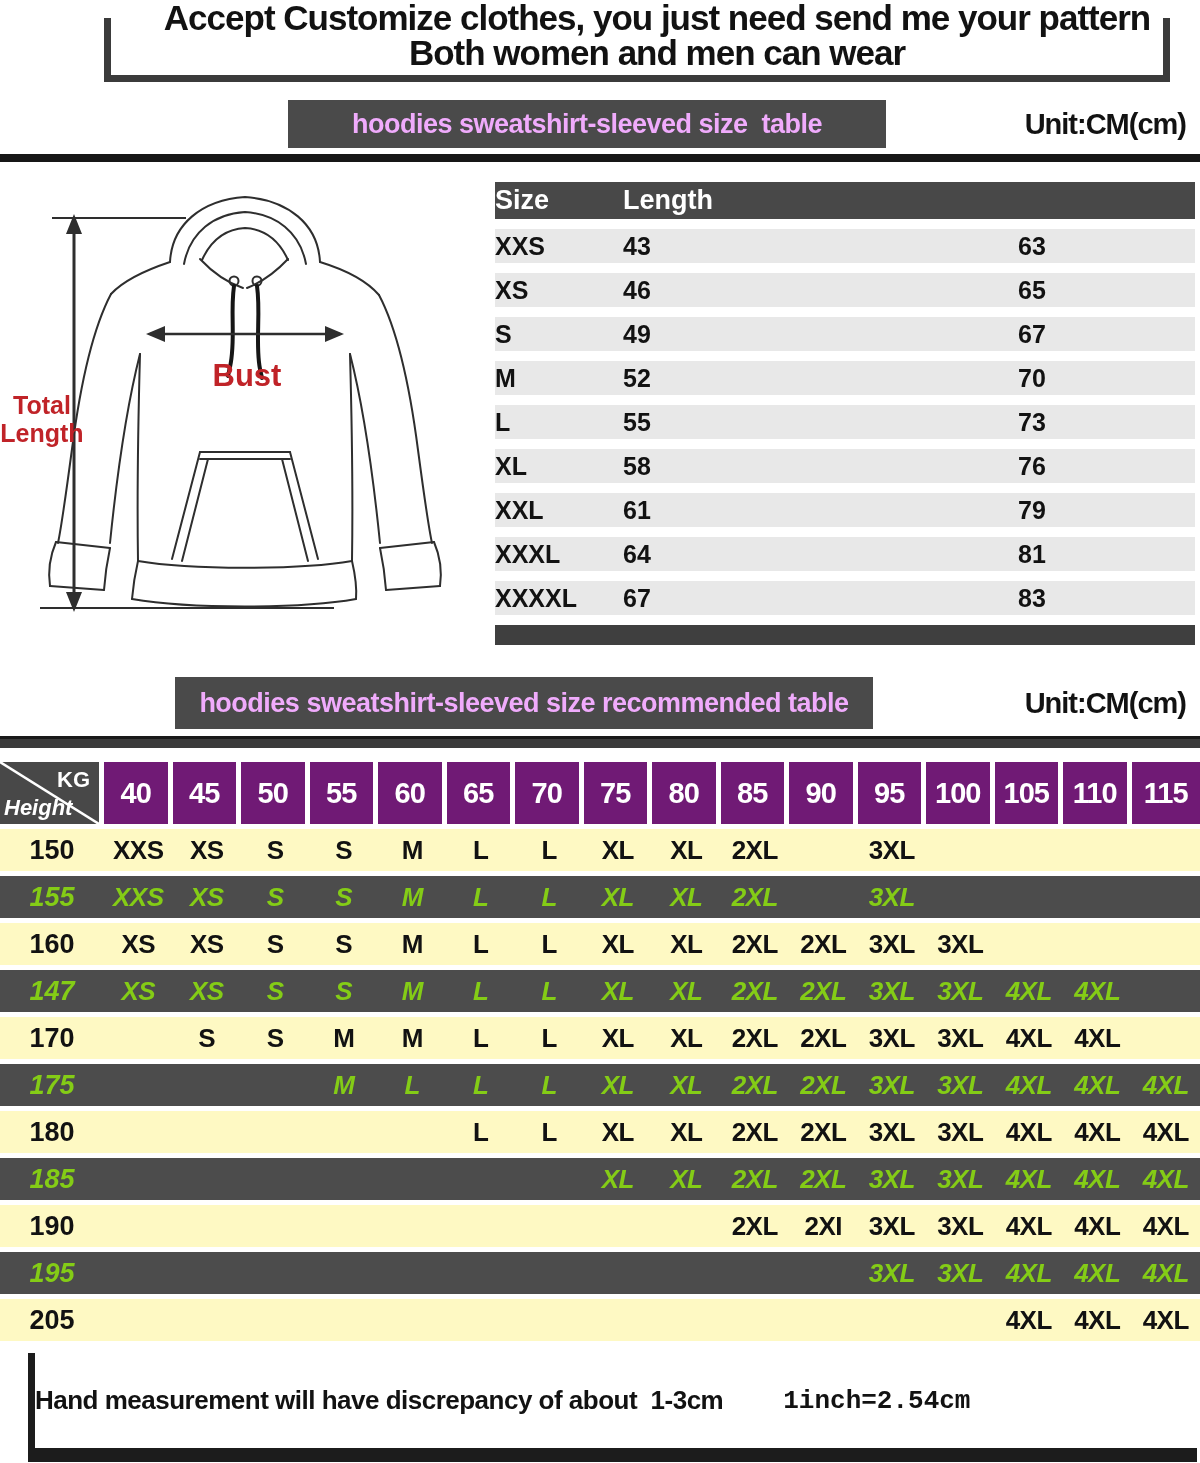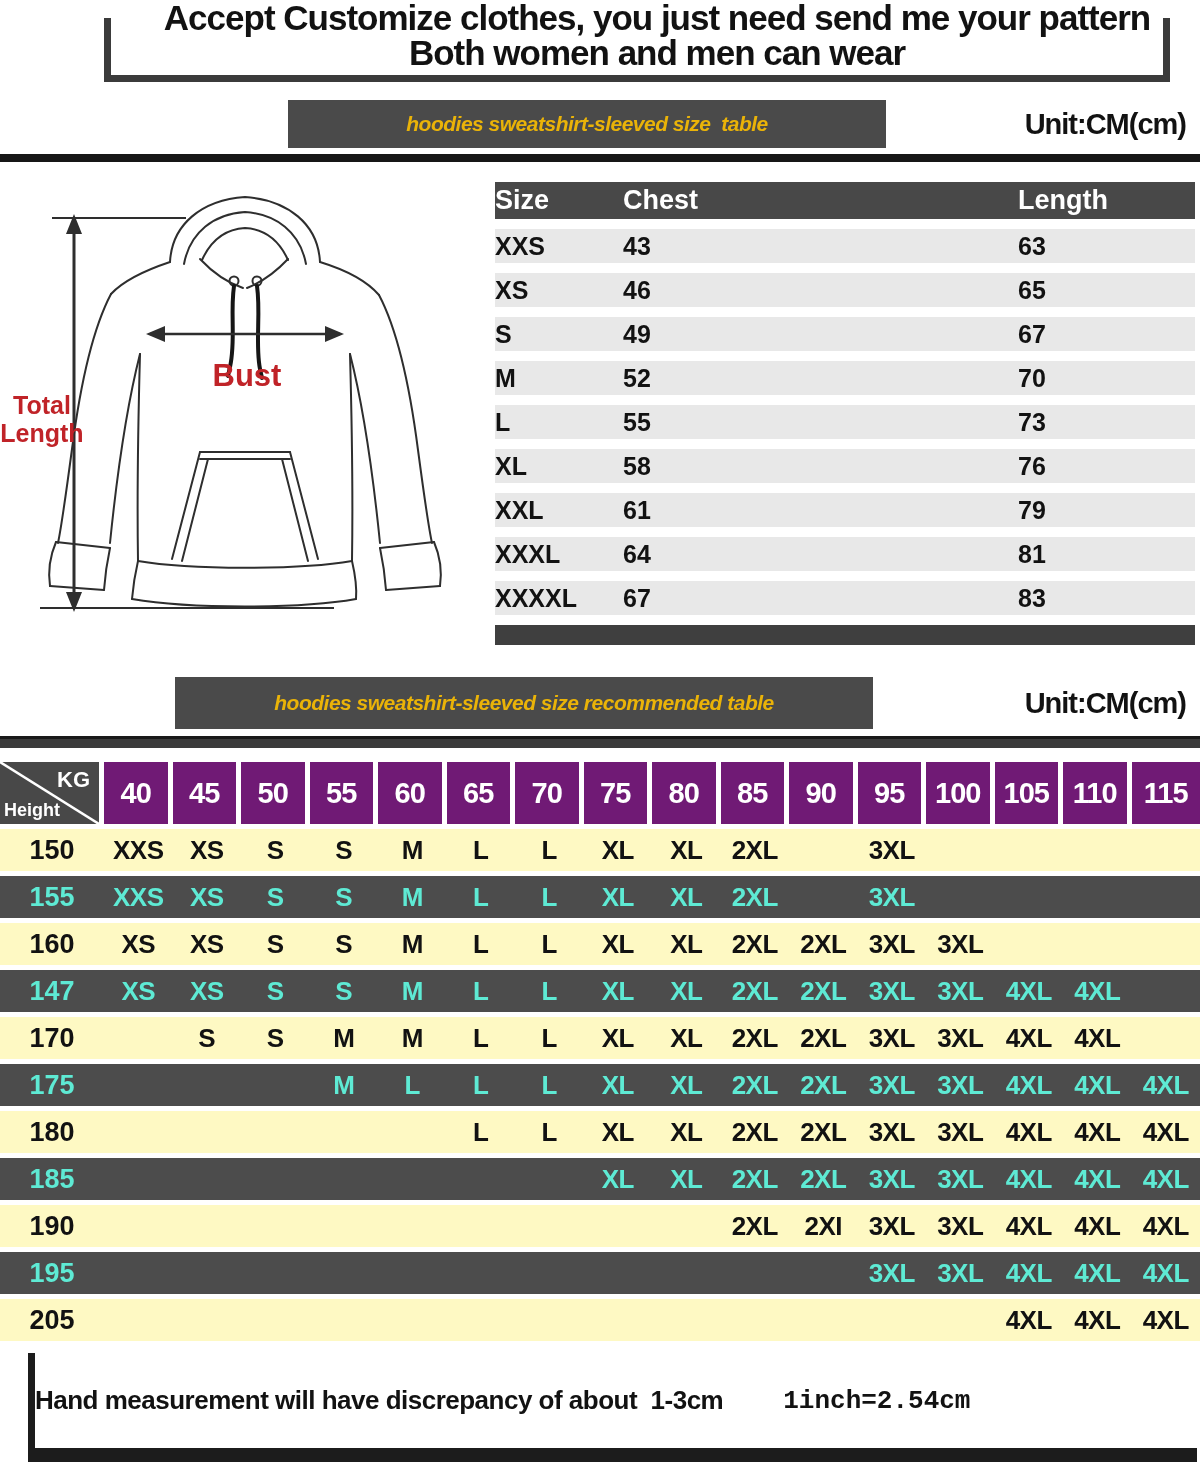"hoodies sweatshirt-sleeved size table" .banner { color: #eab308 -> #f0abfc; font-size: 21px -> 27px; font-style: italic -> none }
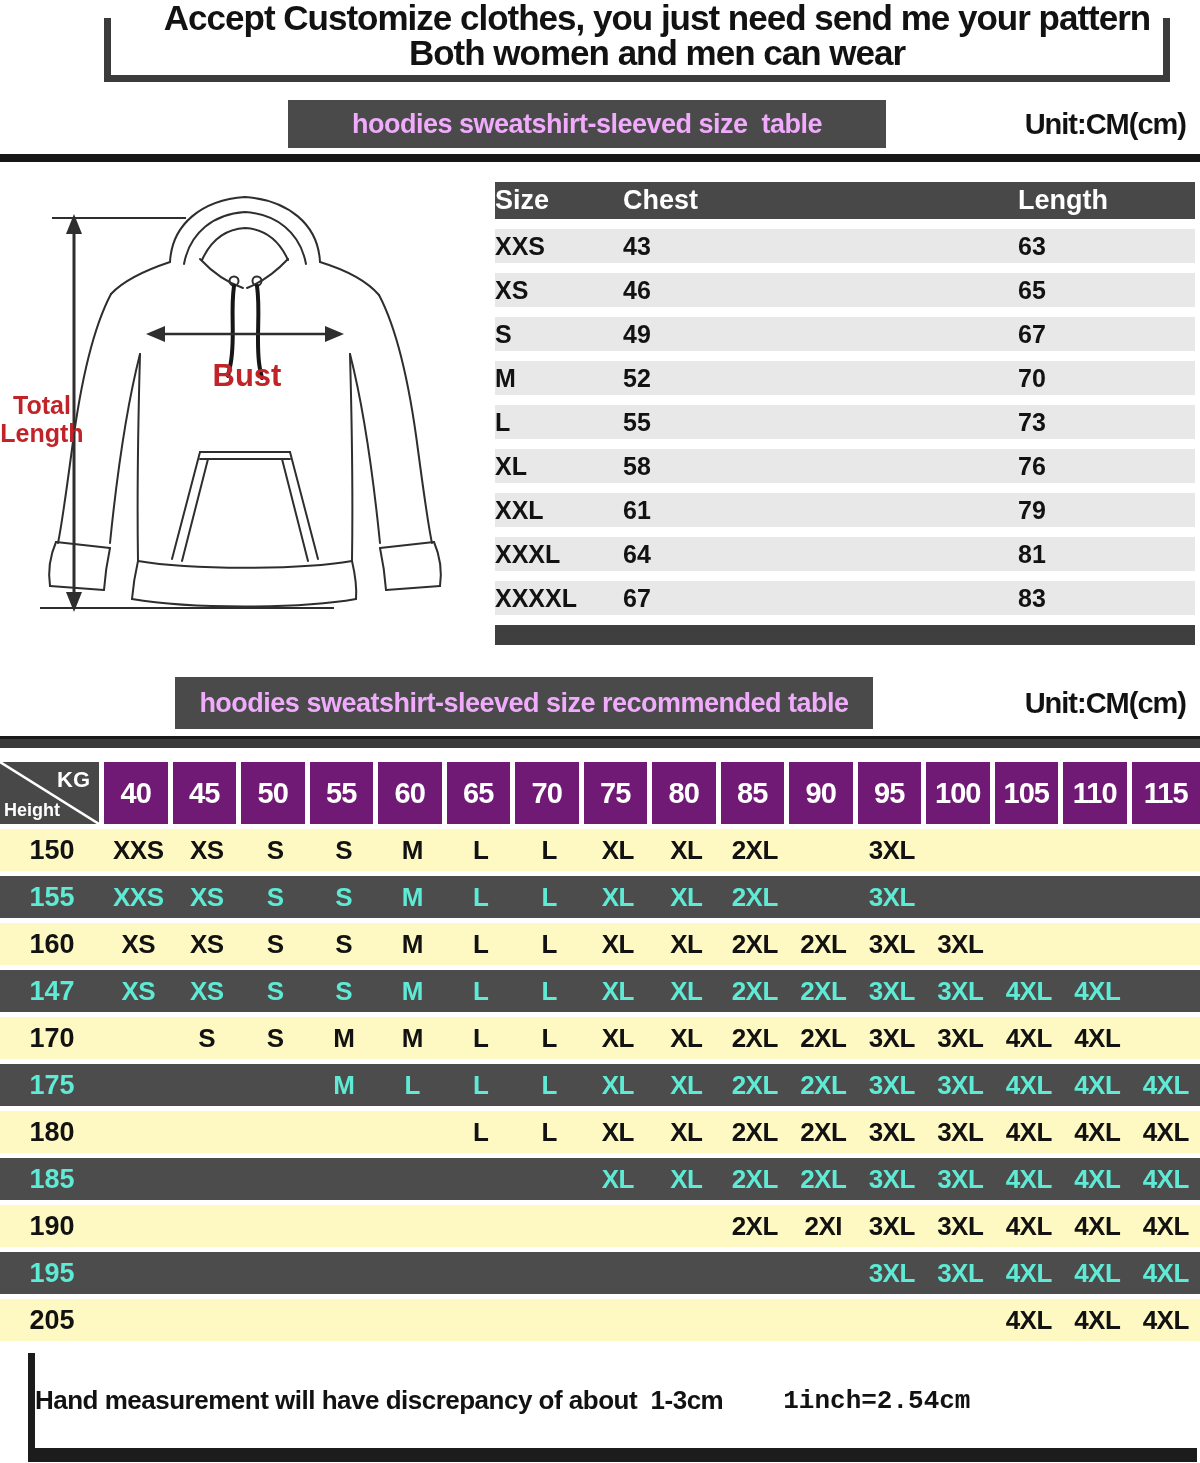"Chest" span { html: <span>Chest</span> -> none }
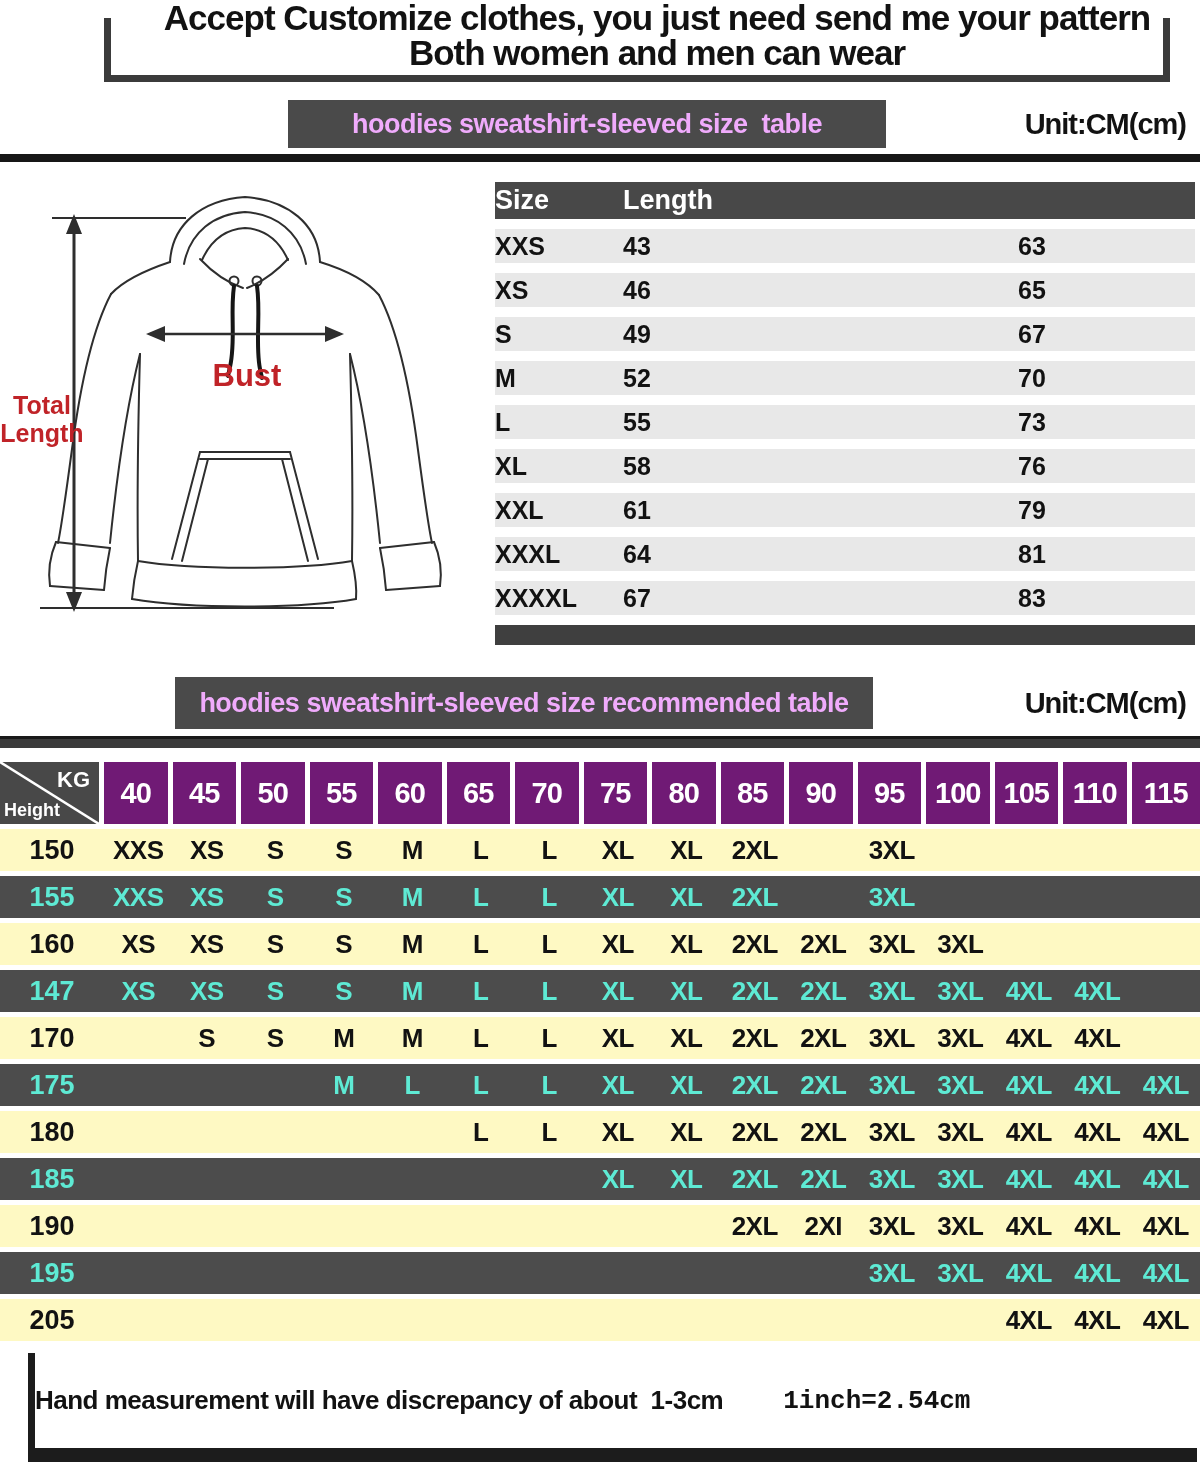"Height" .corner .hgt { font-size: 18px -> 22px; font-style: none -> italic }
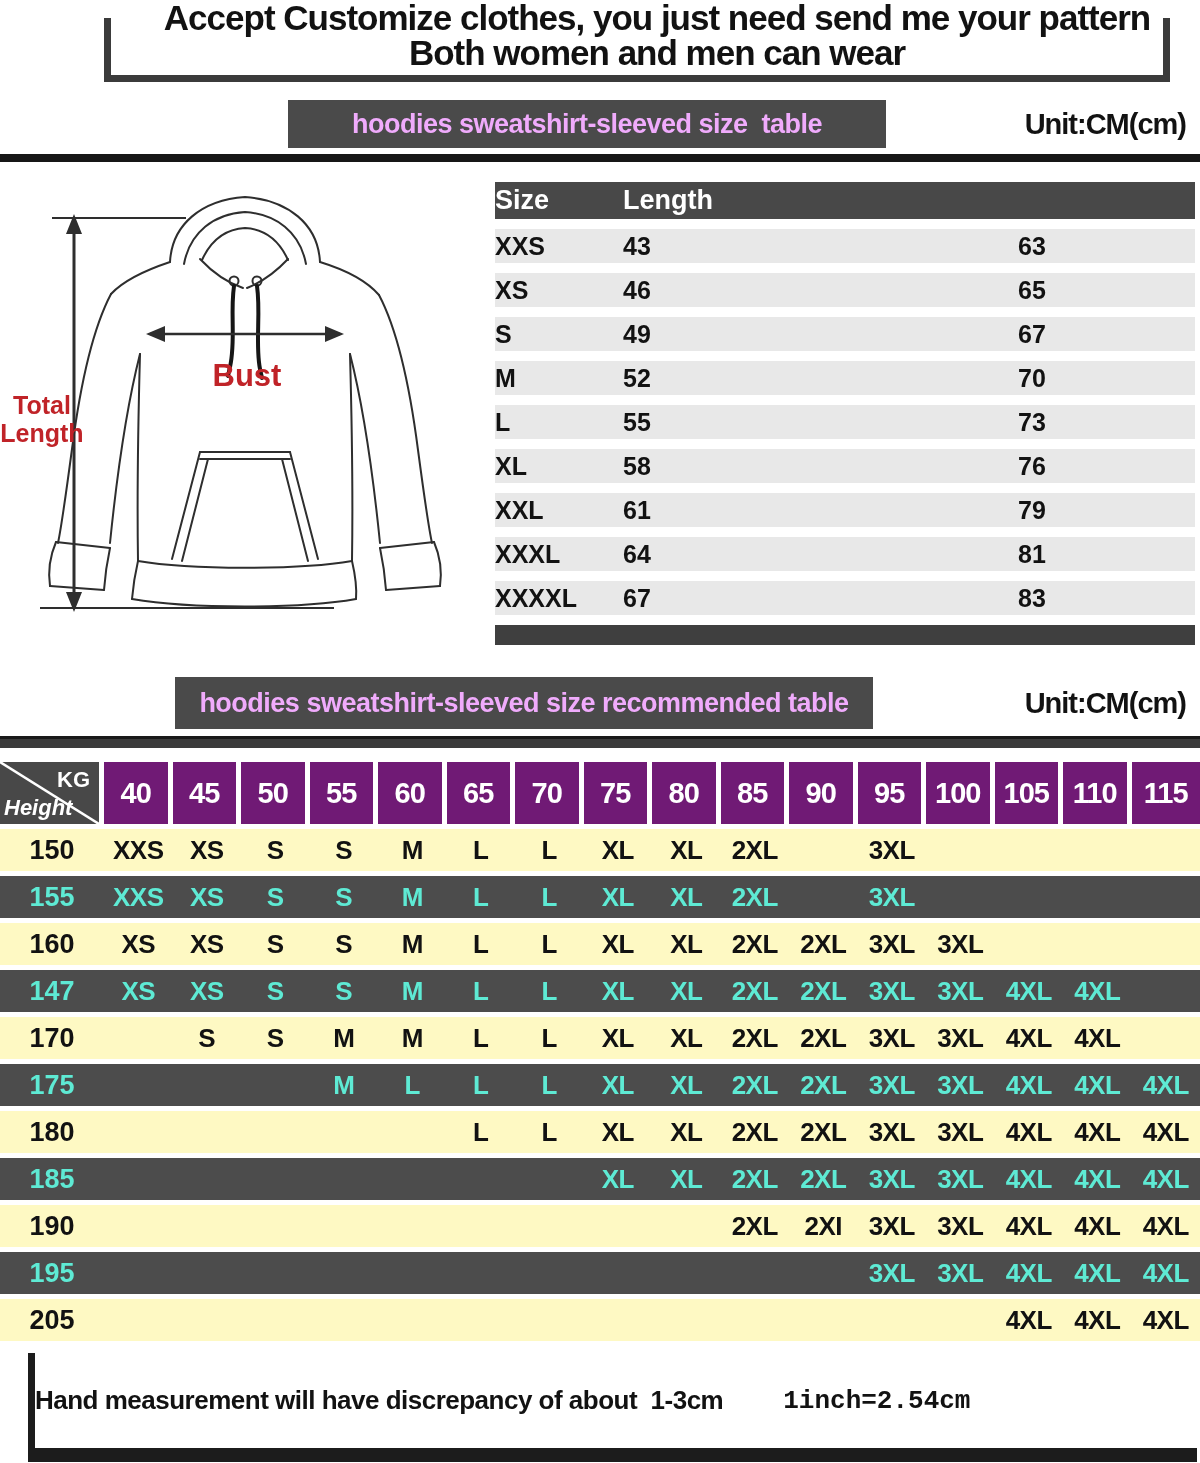"155" .rec-row.dark { color: #5eead4 -> #84cc16; font-style: none -> italic }
